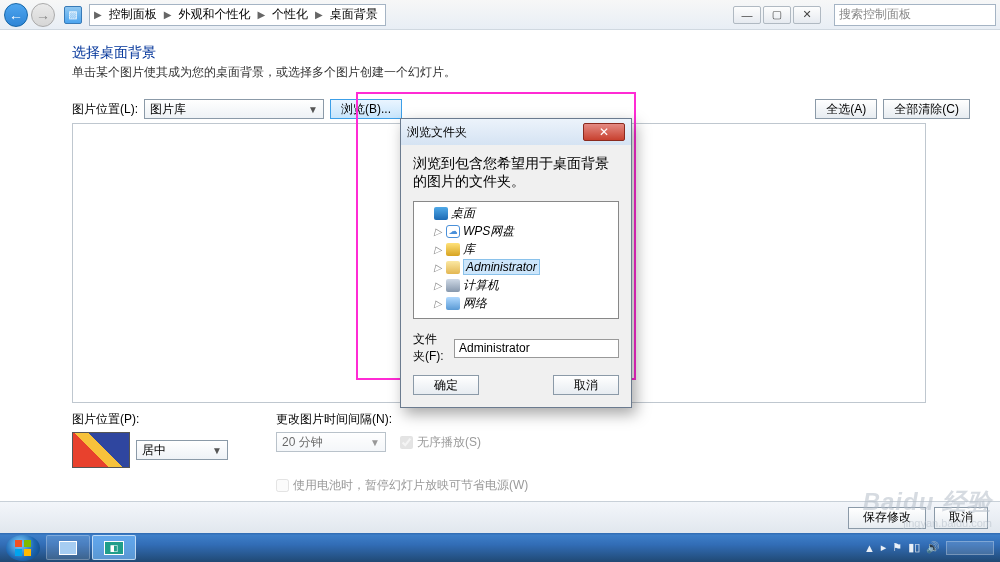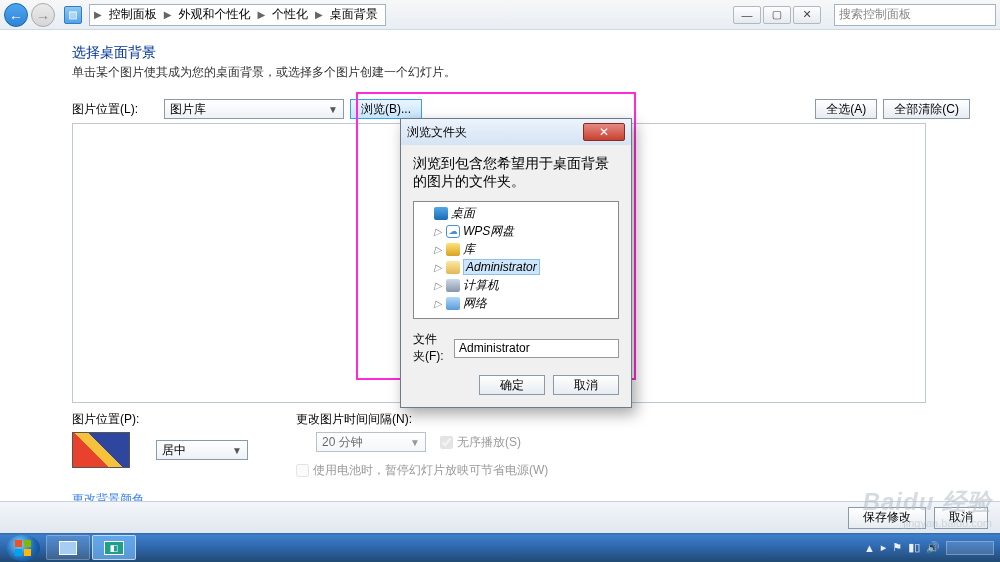"图片库" .combo { margin-left: 20px -> none }
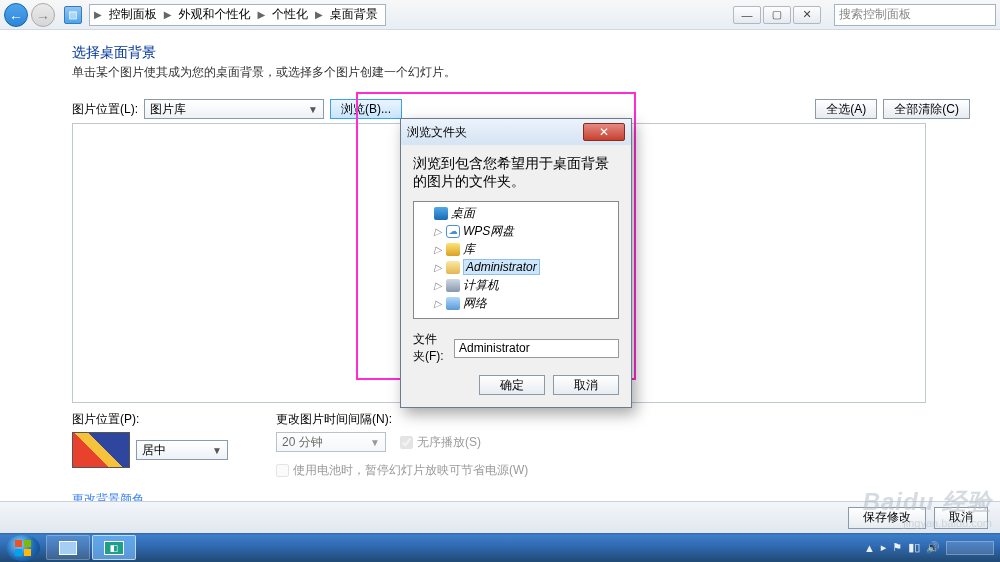"确定" .dlg-btns { justify-content: flex-end -> space-between }
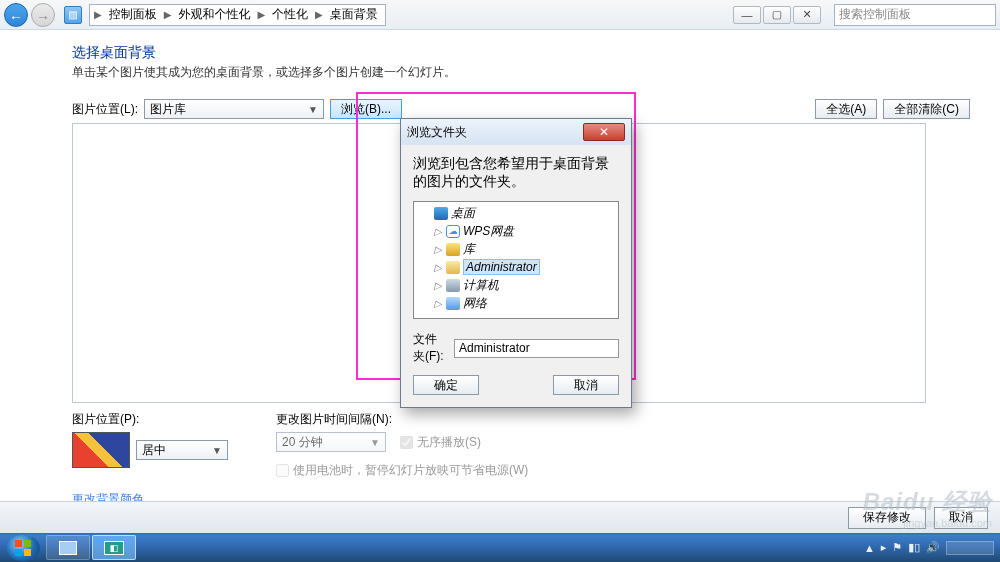"使用电池时，暂停幻灯片放映可节省电源(W)" label.cb { margin-top: 6px -> 21px }
